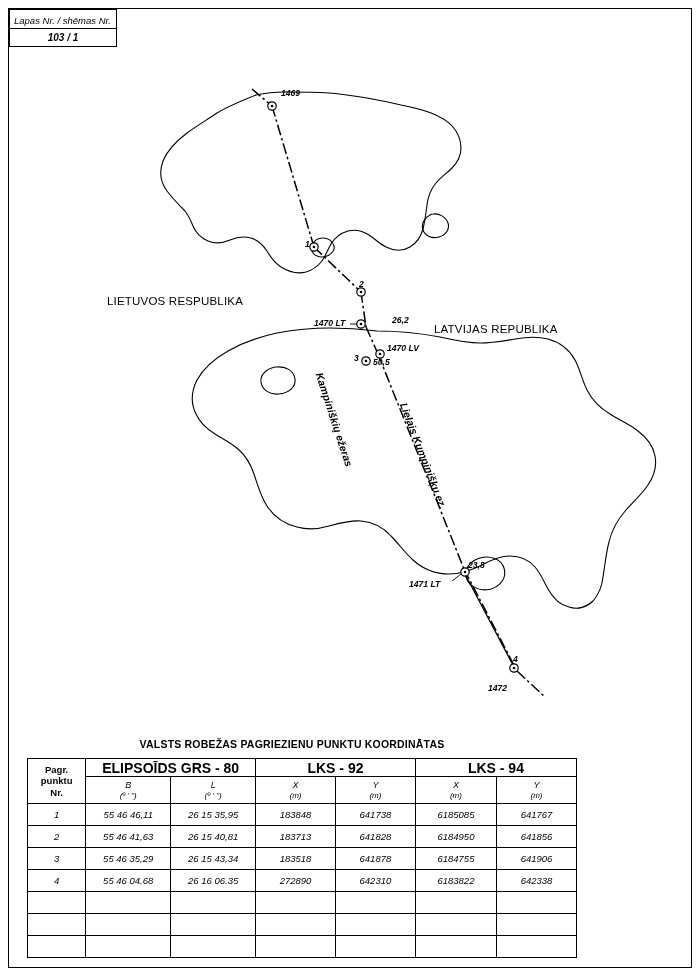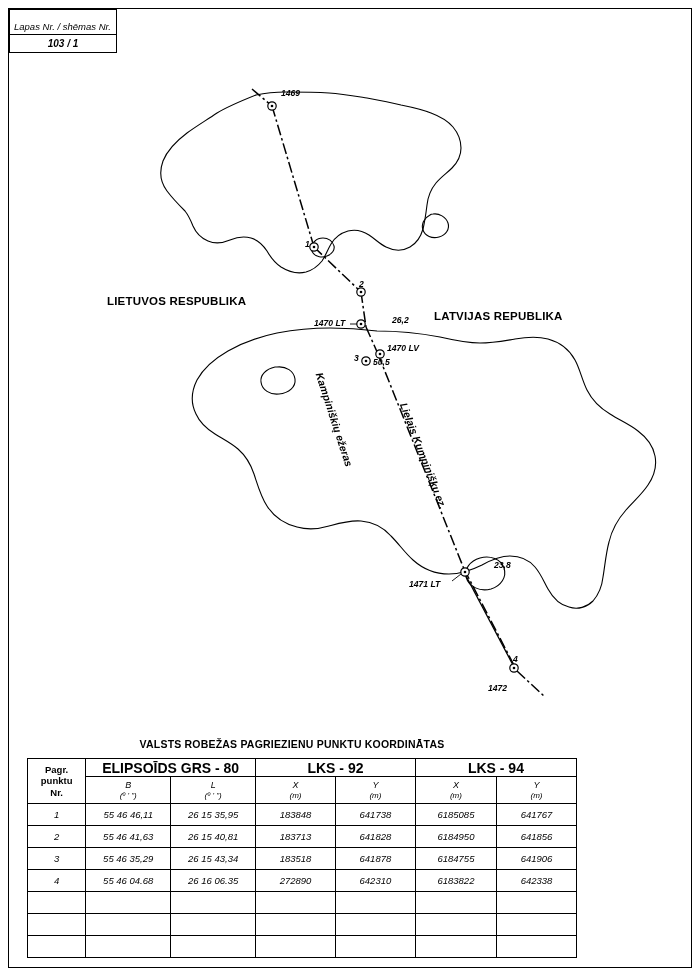"Lapas Nr. / shēmas Nr." .sheet-box .row1 { padding: 11px 4px 2px 4px -> 5px 4px 2px 4px }
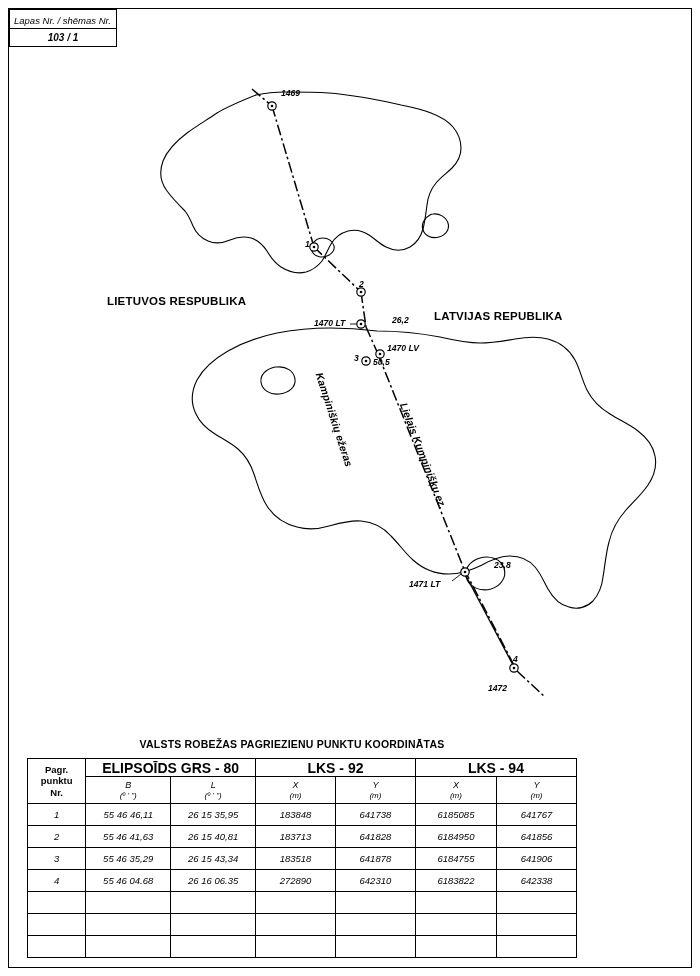"LIETUVOS RESPUBLIKA" .country-label { font-weight: bold -> normal }
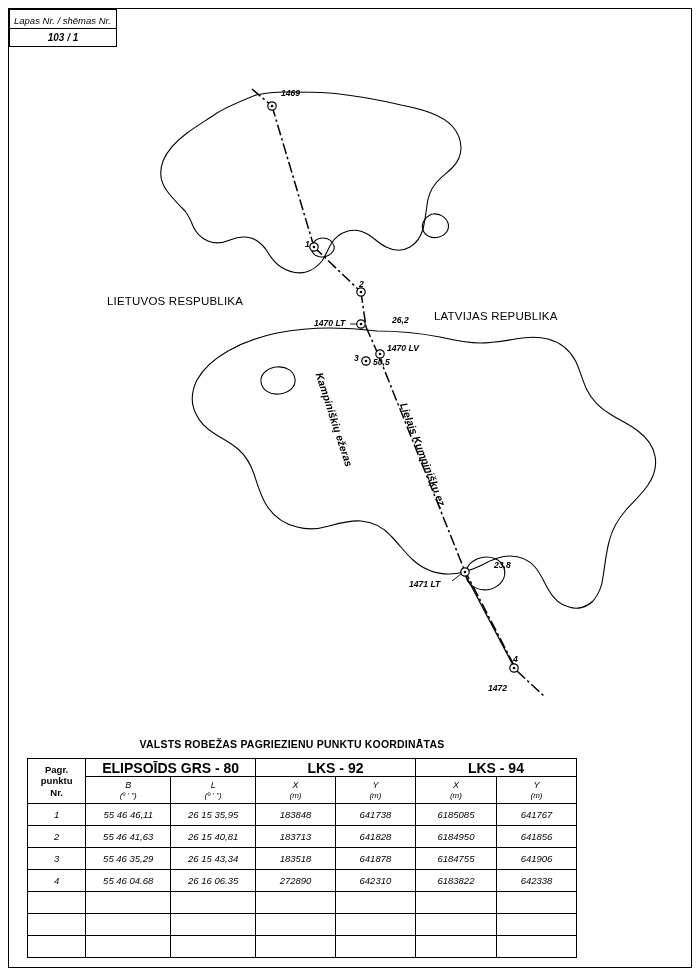"LATVIJAS REPUBLIKA" .lv-label { top: 301px -> 314px }
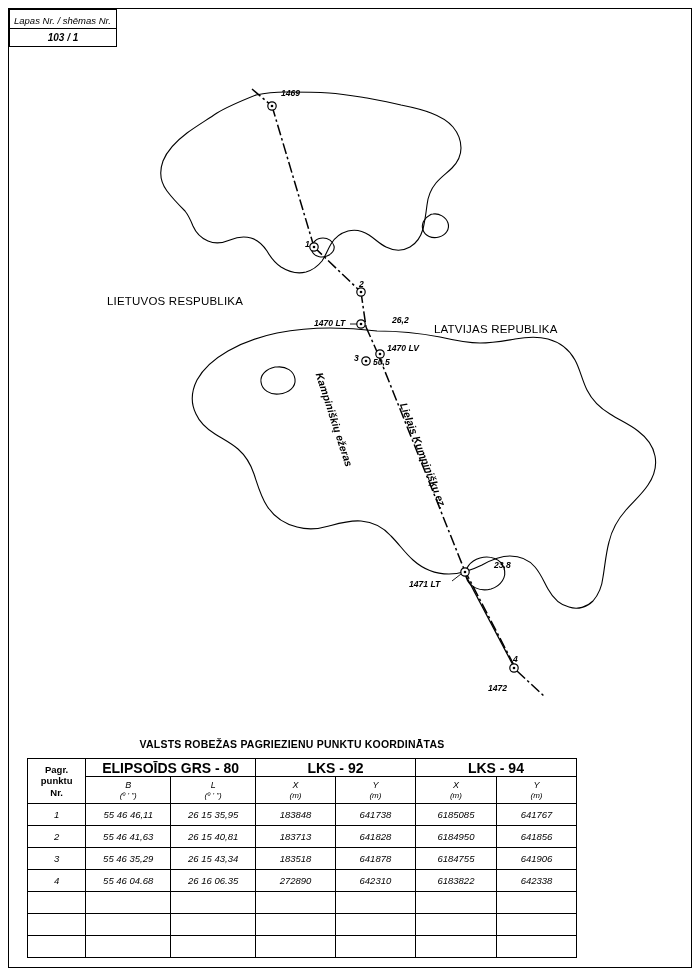"23,8" div.pt-label { left: 485px -> 459px }
